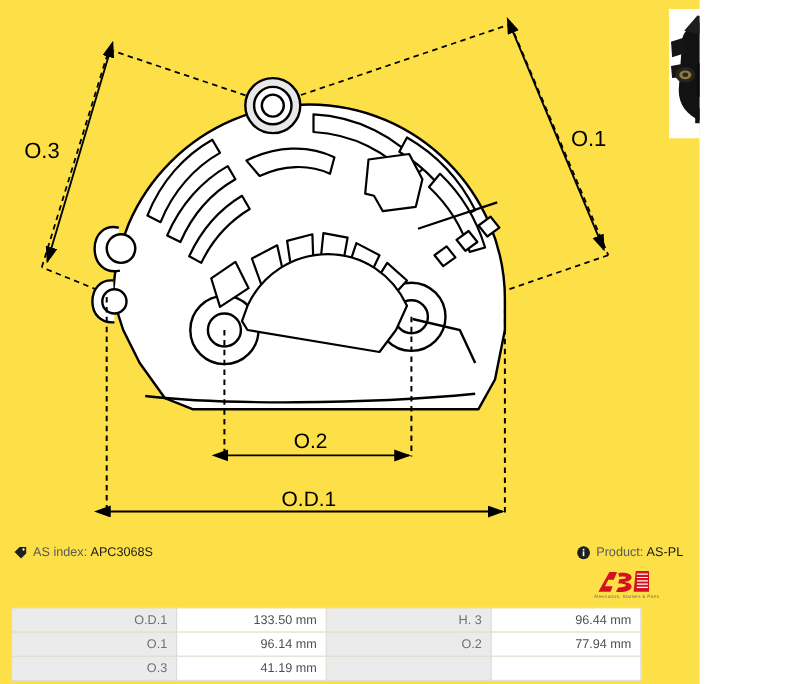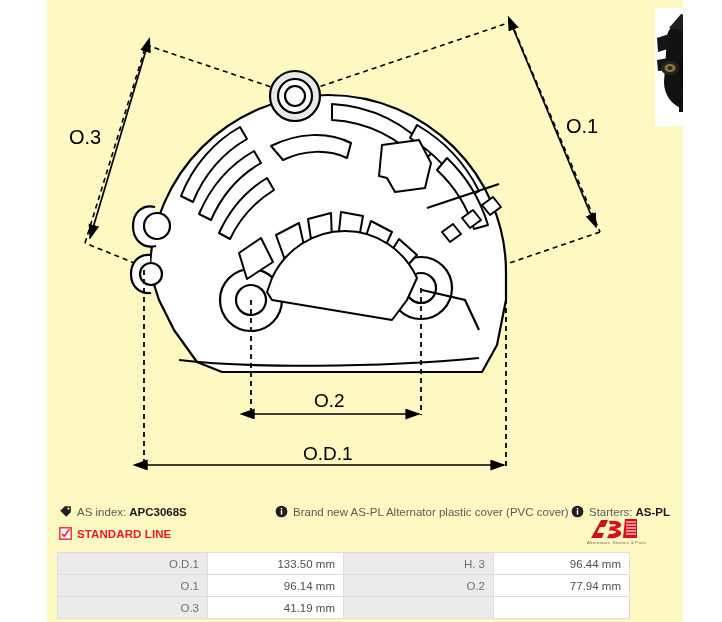"O.3" #page { background: #fef9c3 -> #fde047; margin-left: 47px -> none }
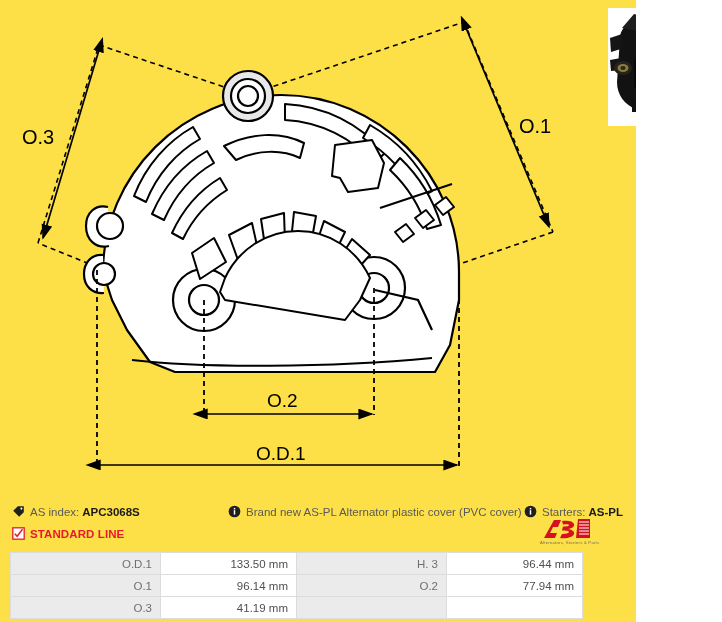"AS index:" .info-row { align-items: flex-end -> flex-start }
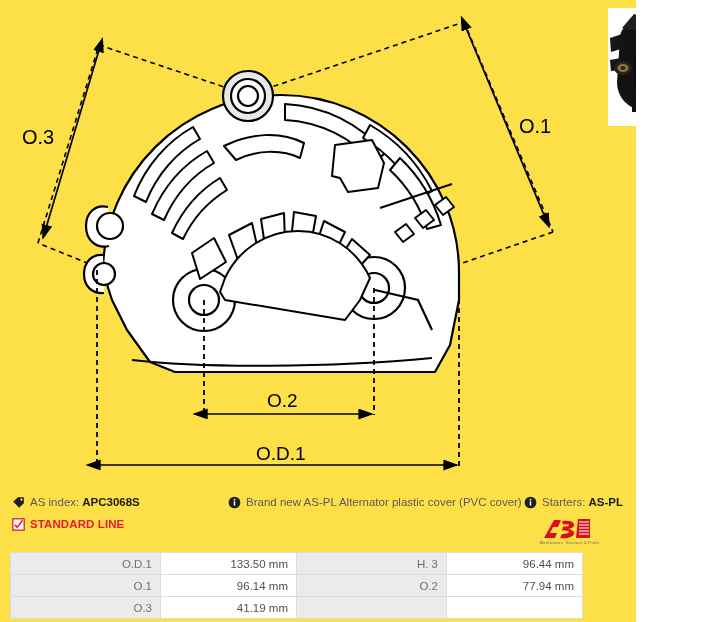"APC3068S" .info-row .val { font-weight: bold -> normal }
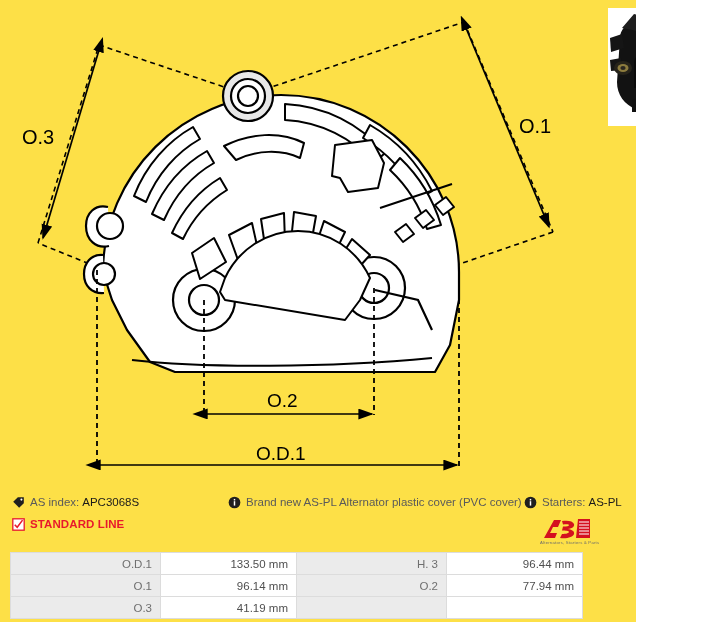"Brand new AS-PL Alternator plastic" div.info-row { html: <div> <span> <svg> <circle></circle> <rect></rect> <rect></rect> </svg> </span> <span>Brand new AS-PL Alternator plastic cover (PVC cover)</span> </div> -> none }
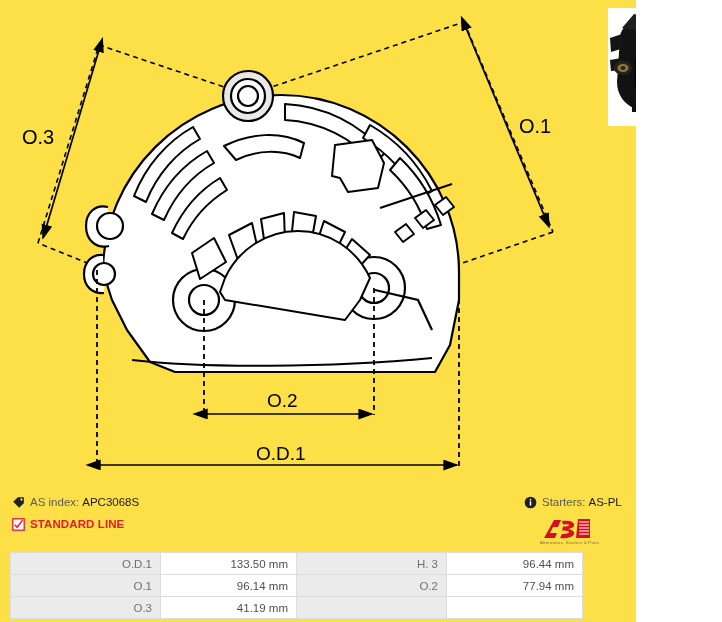"Starters:" span.lbl { text: Starters -> Product }
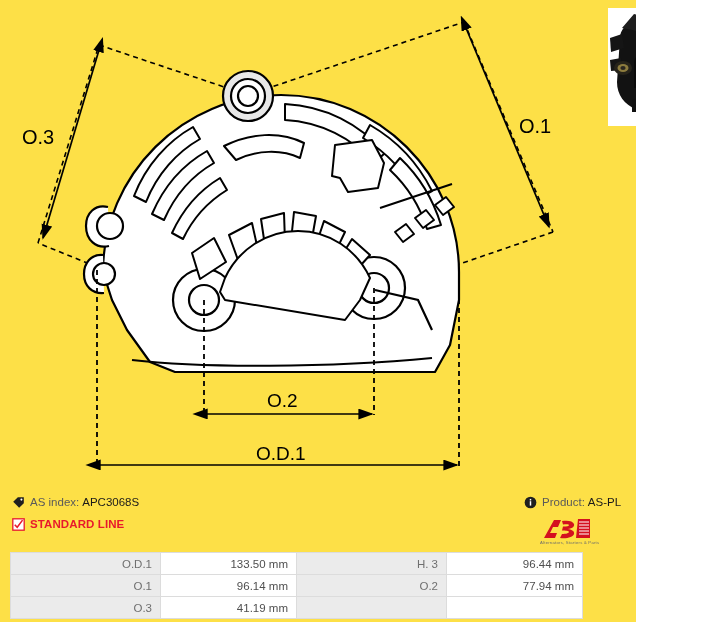"STANDARD LINE" div.info-row { html: <div> <span> <svg> <rect></rect> <path></path> </svg> </span> <span>STANDARD LINE</span> </div> -> none }
